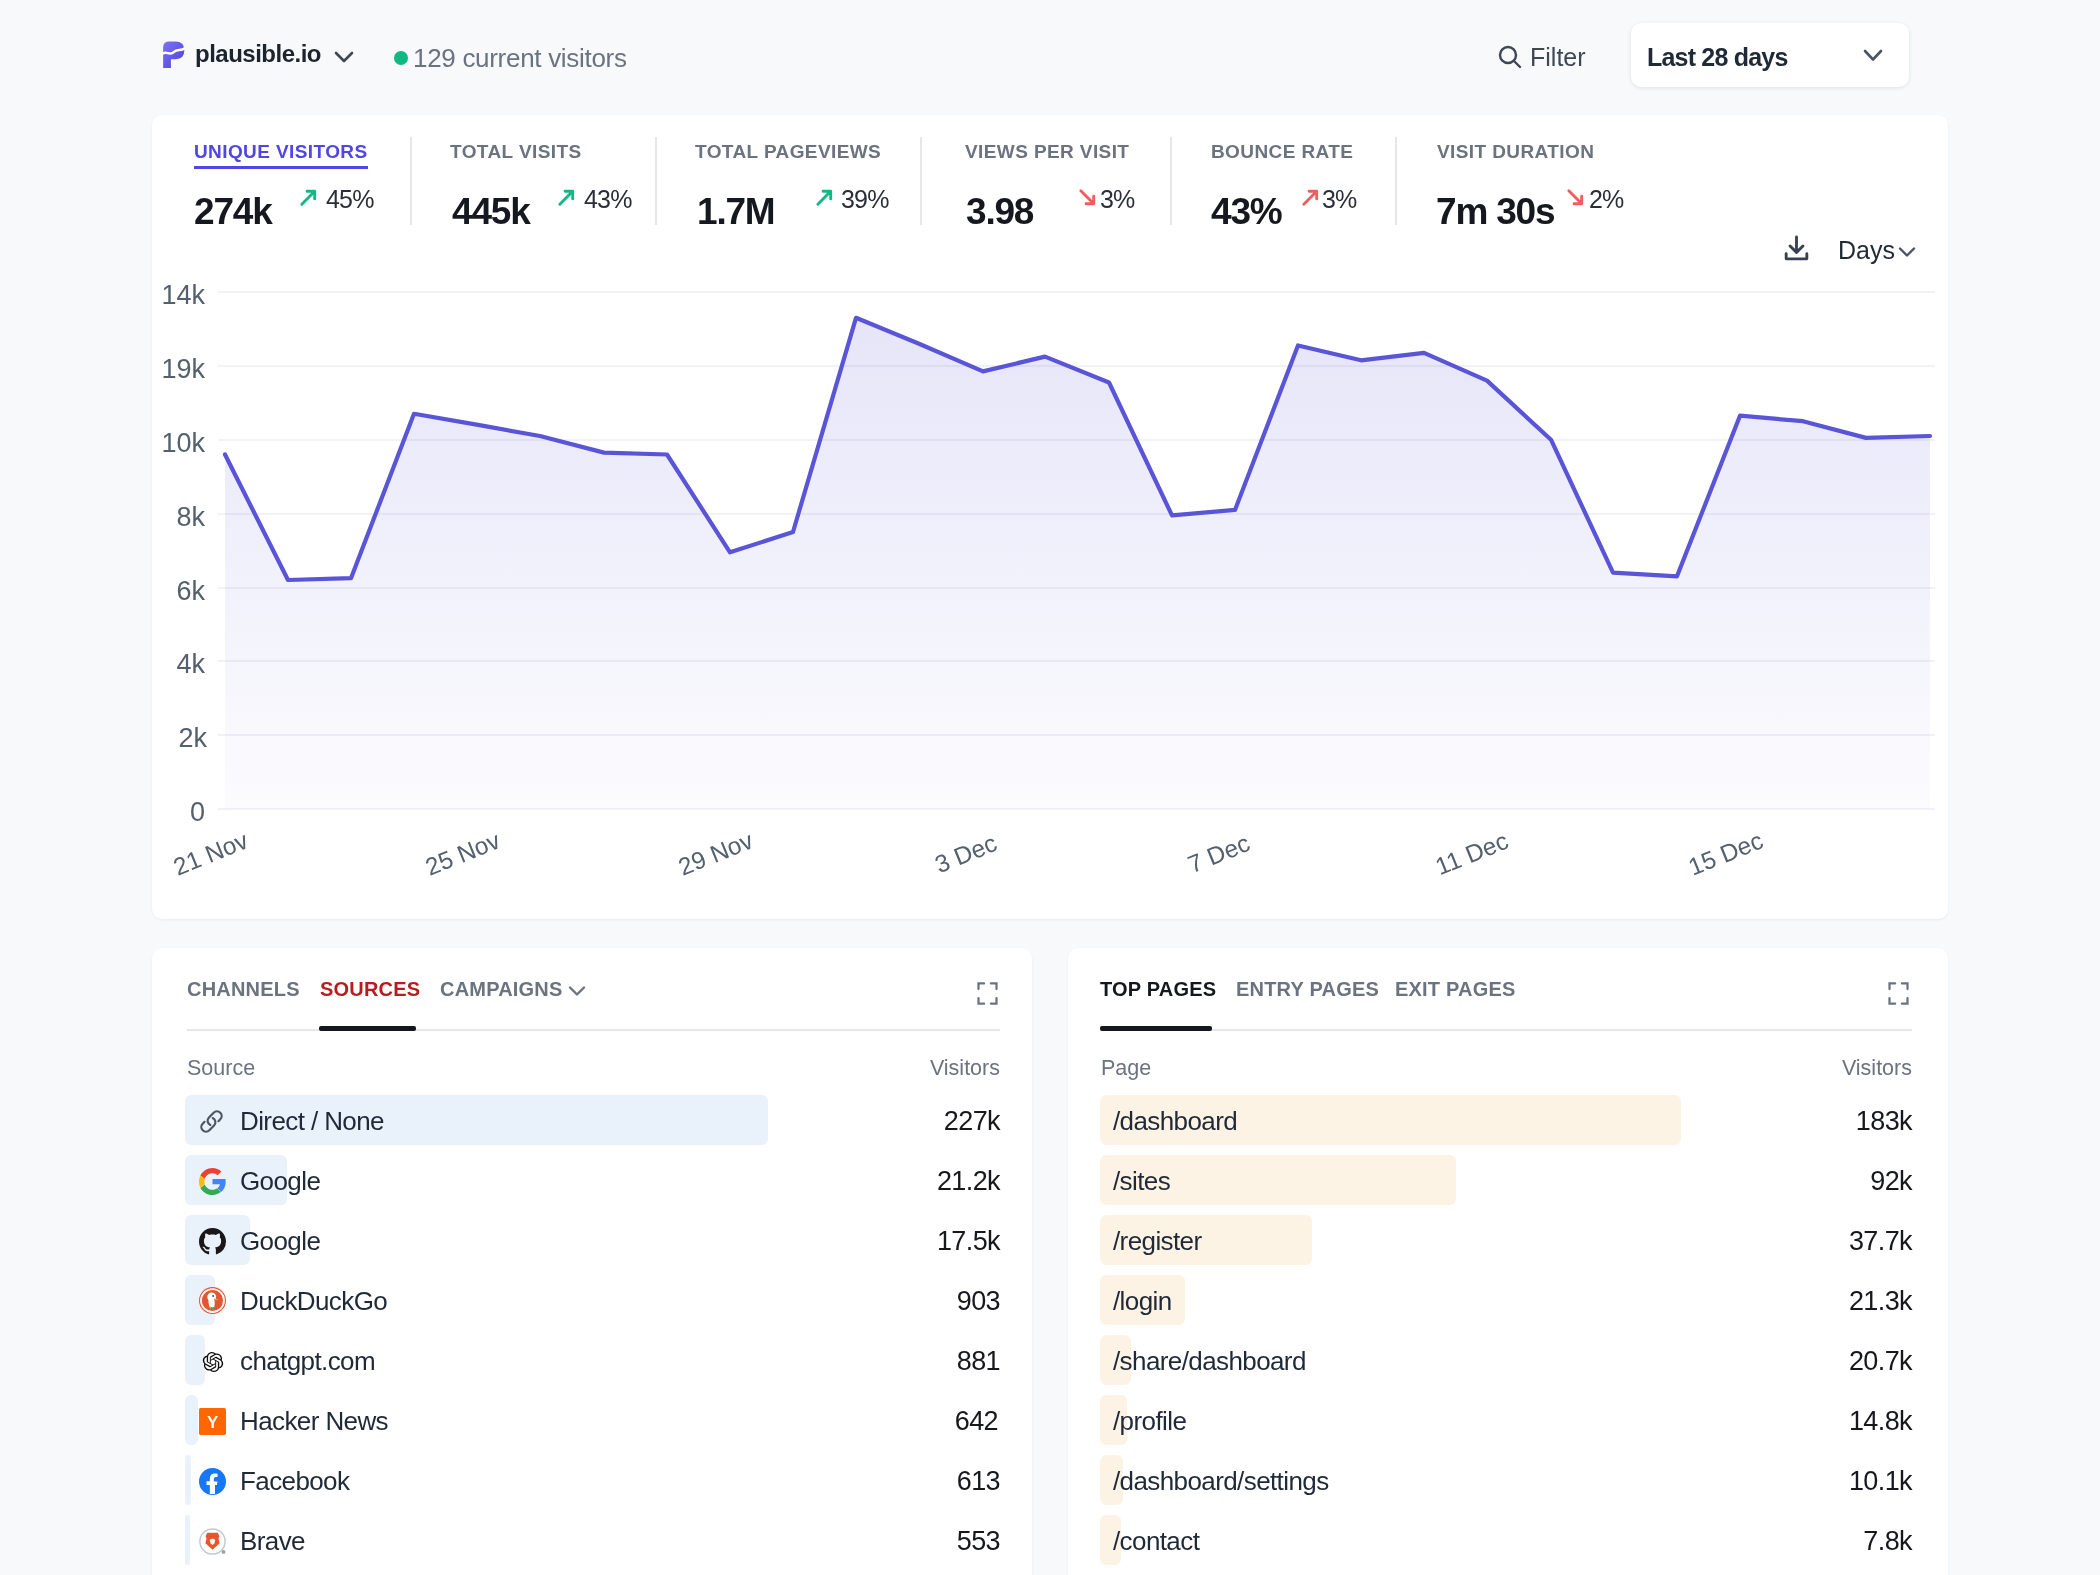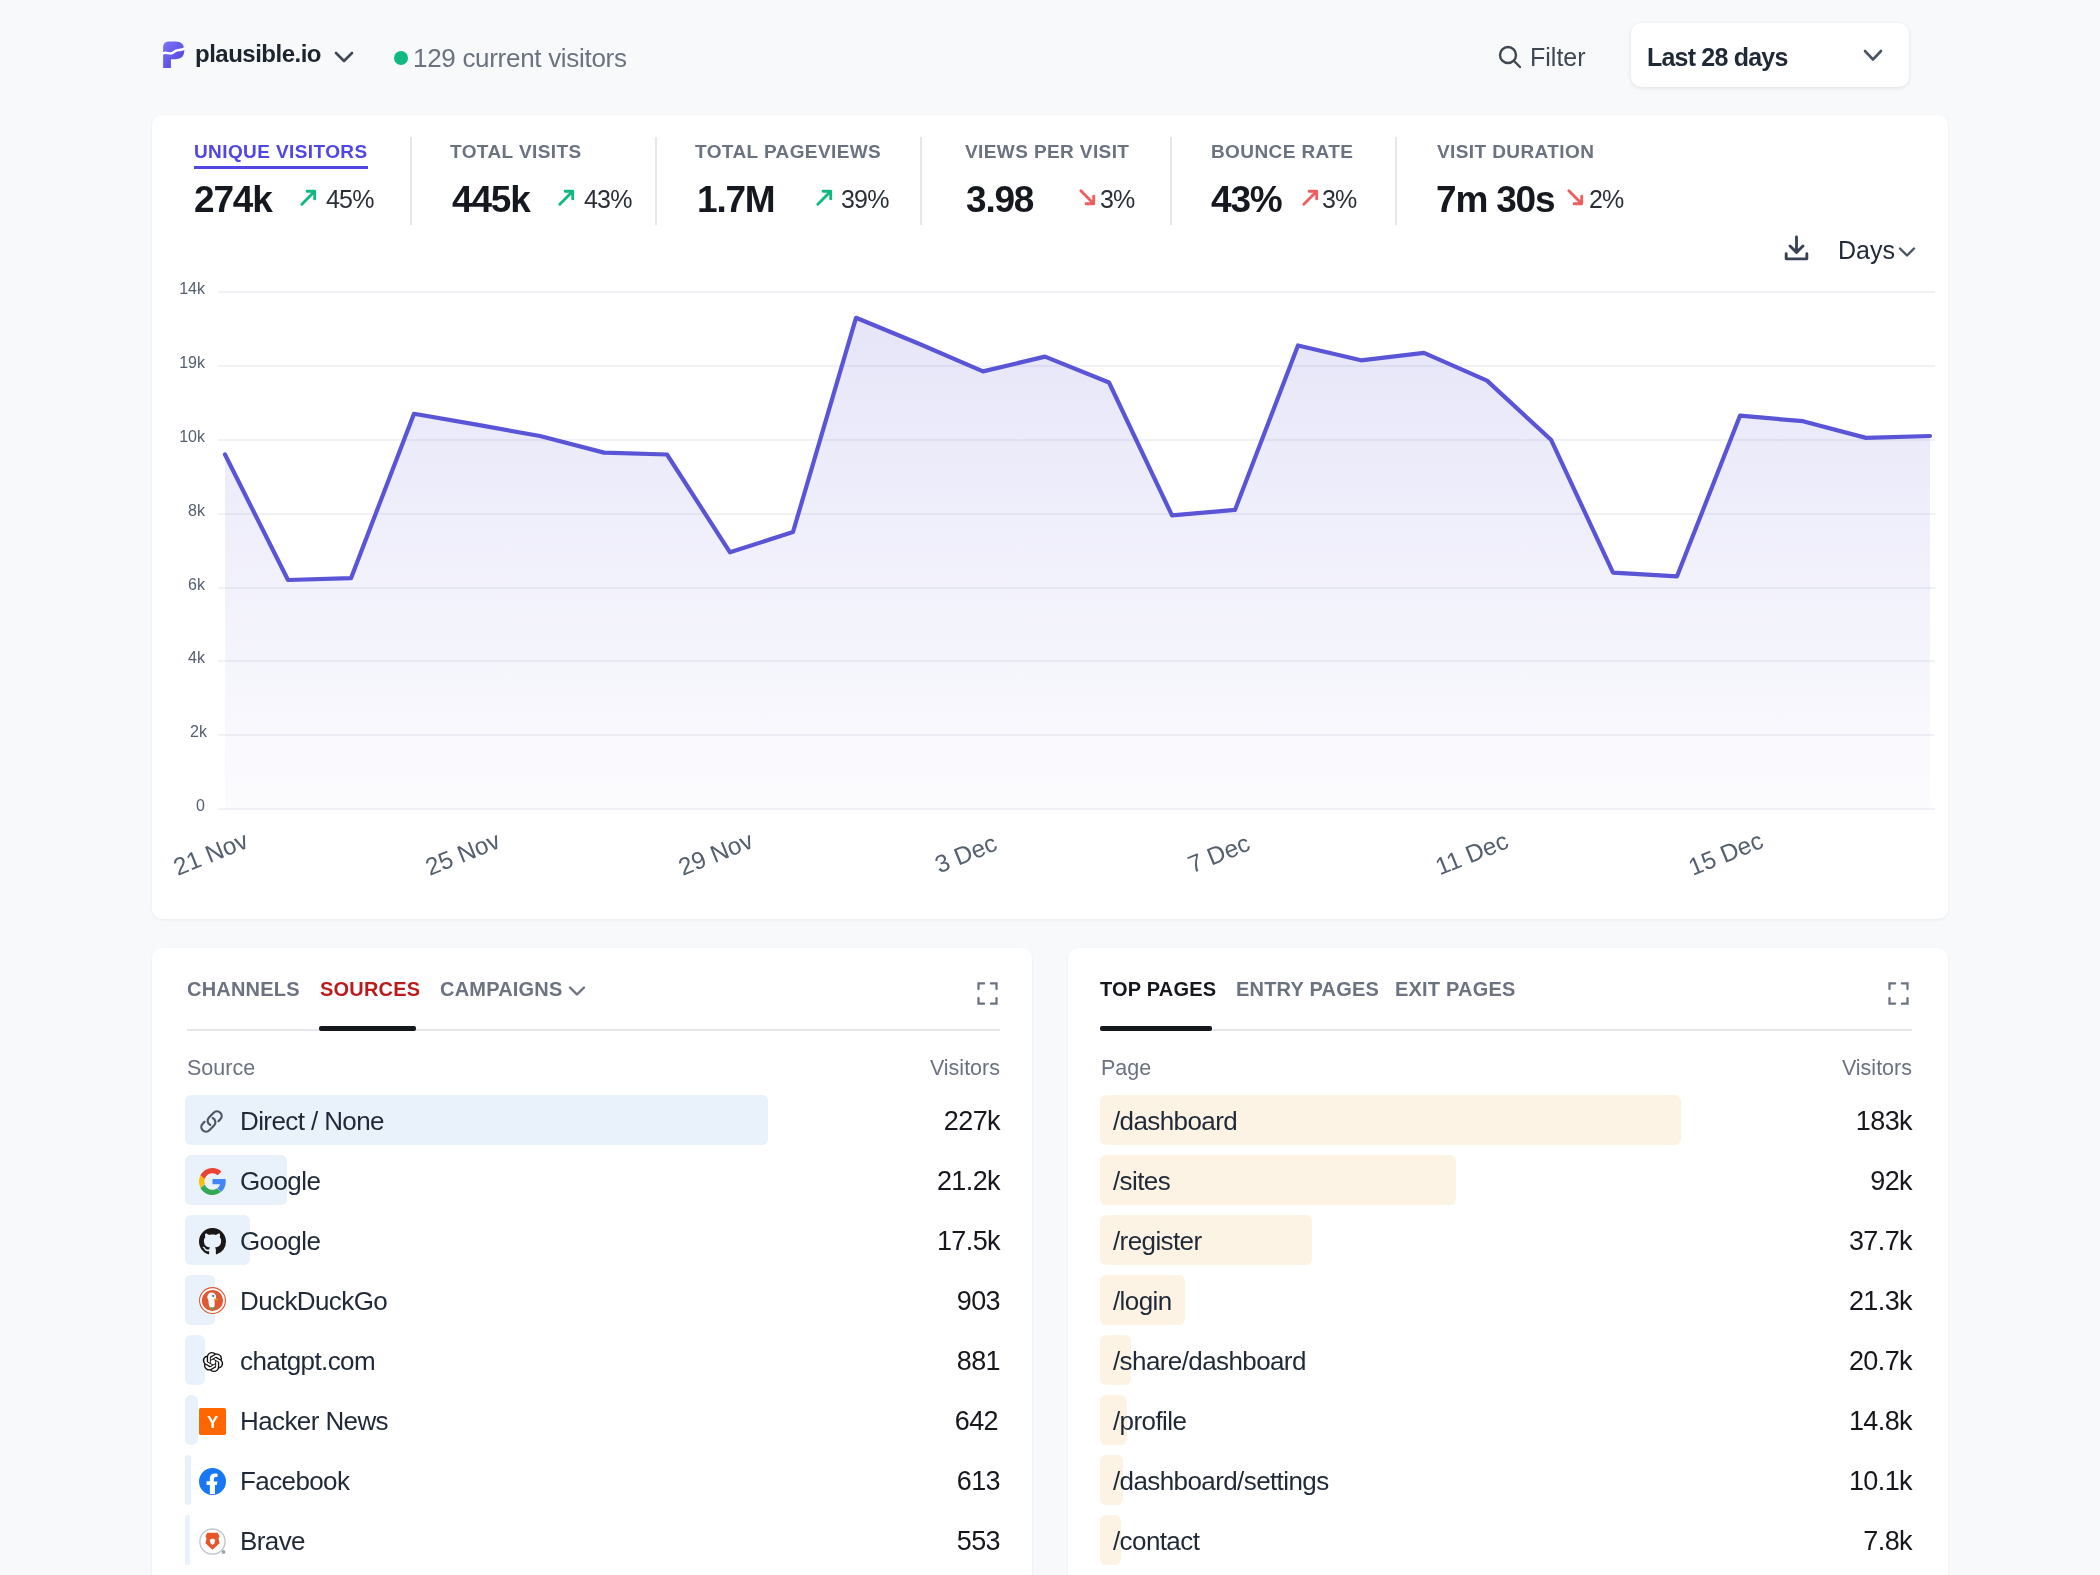"274k" .statval { margin-top: none -> 12px }
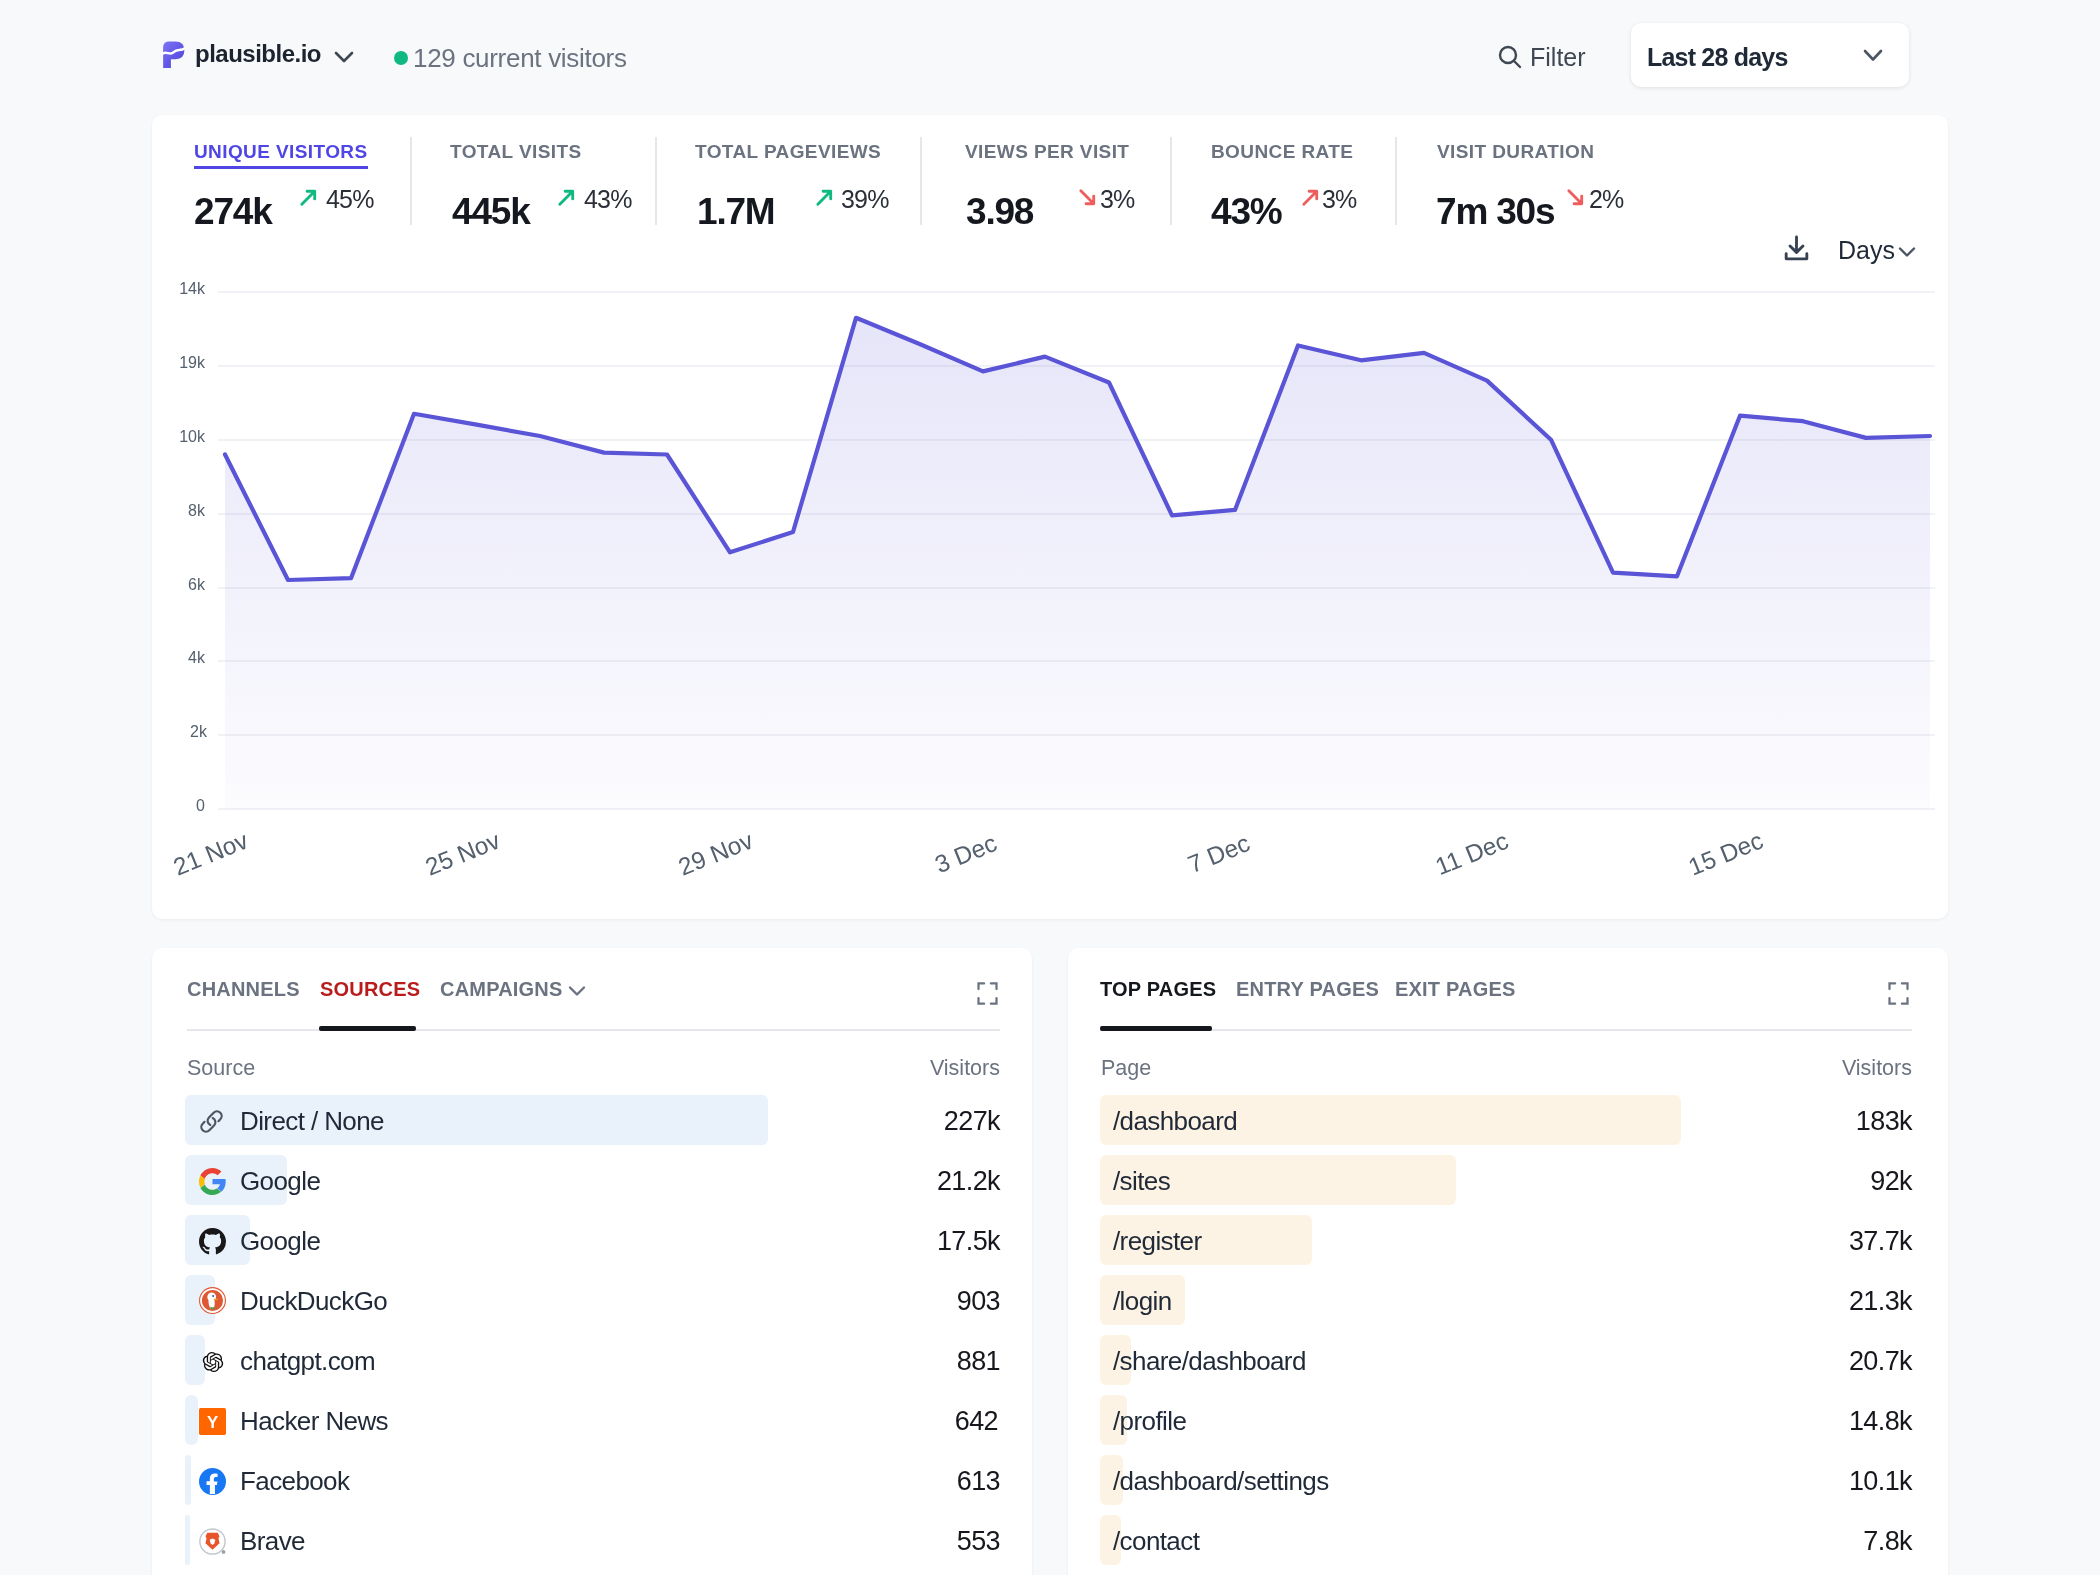"14k" .ylabel { font-size: 16px -> 27px }
